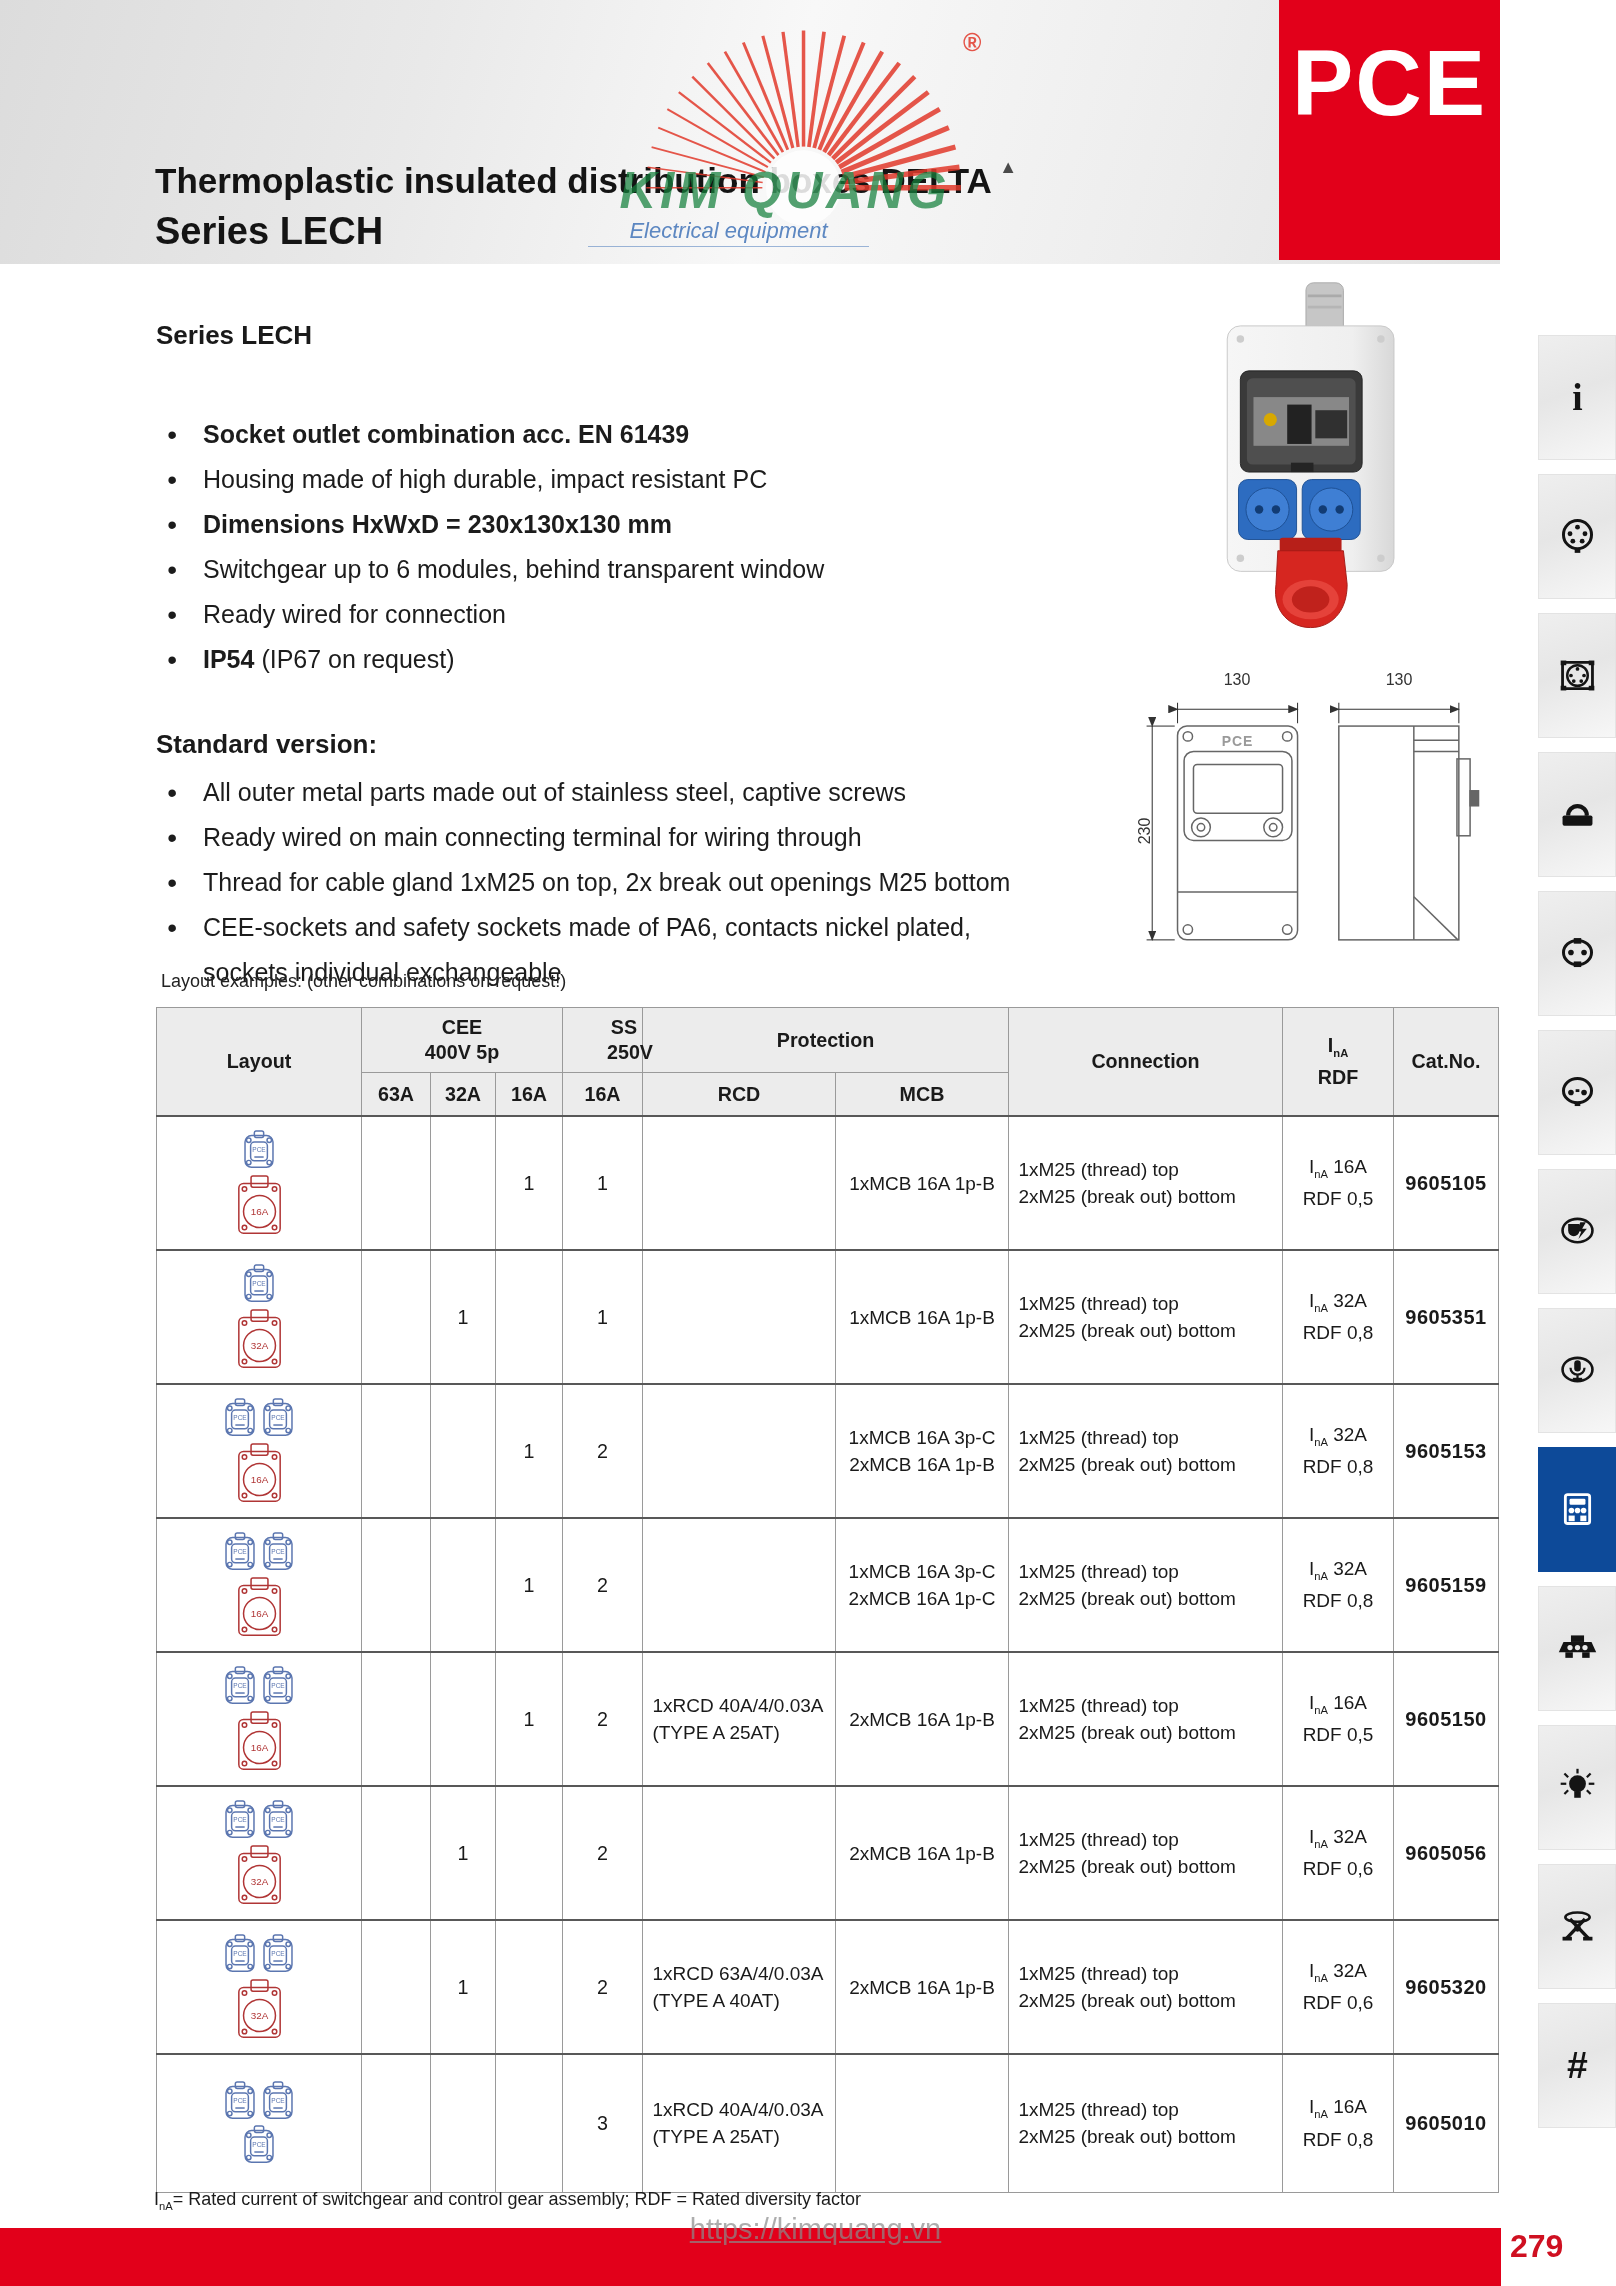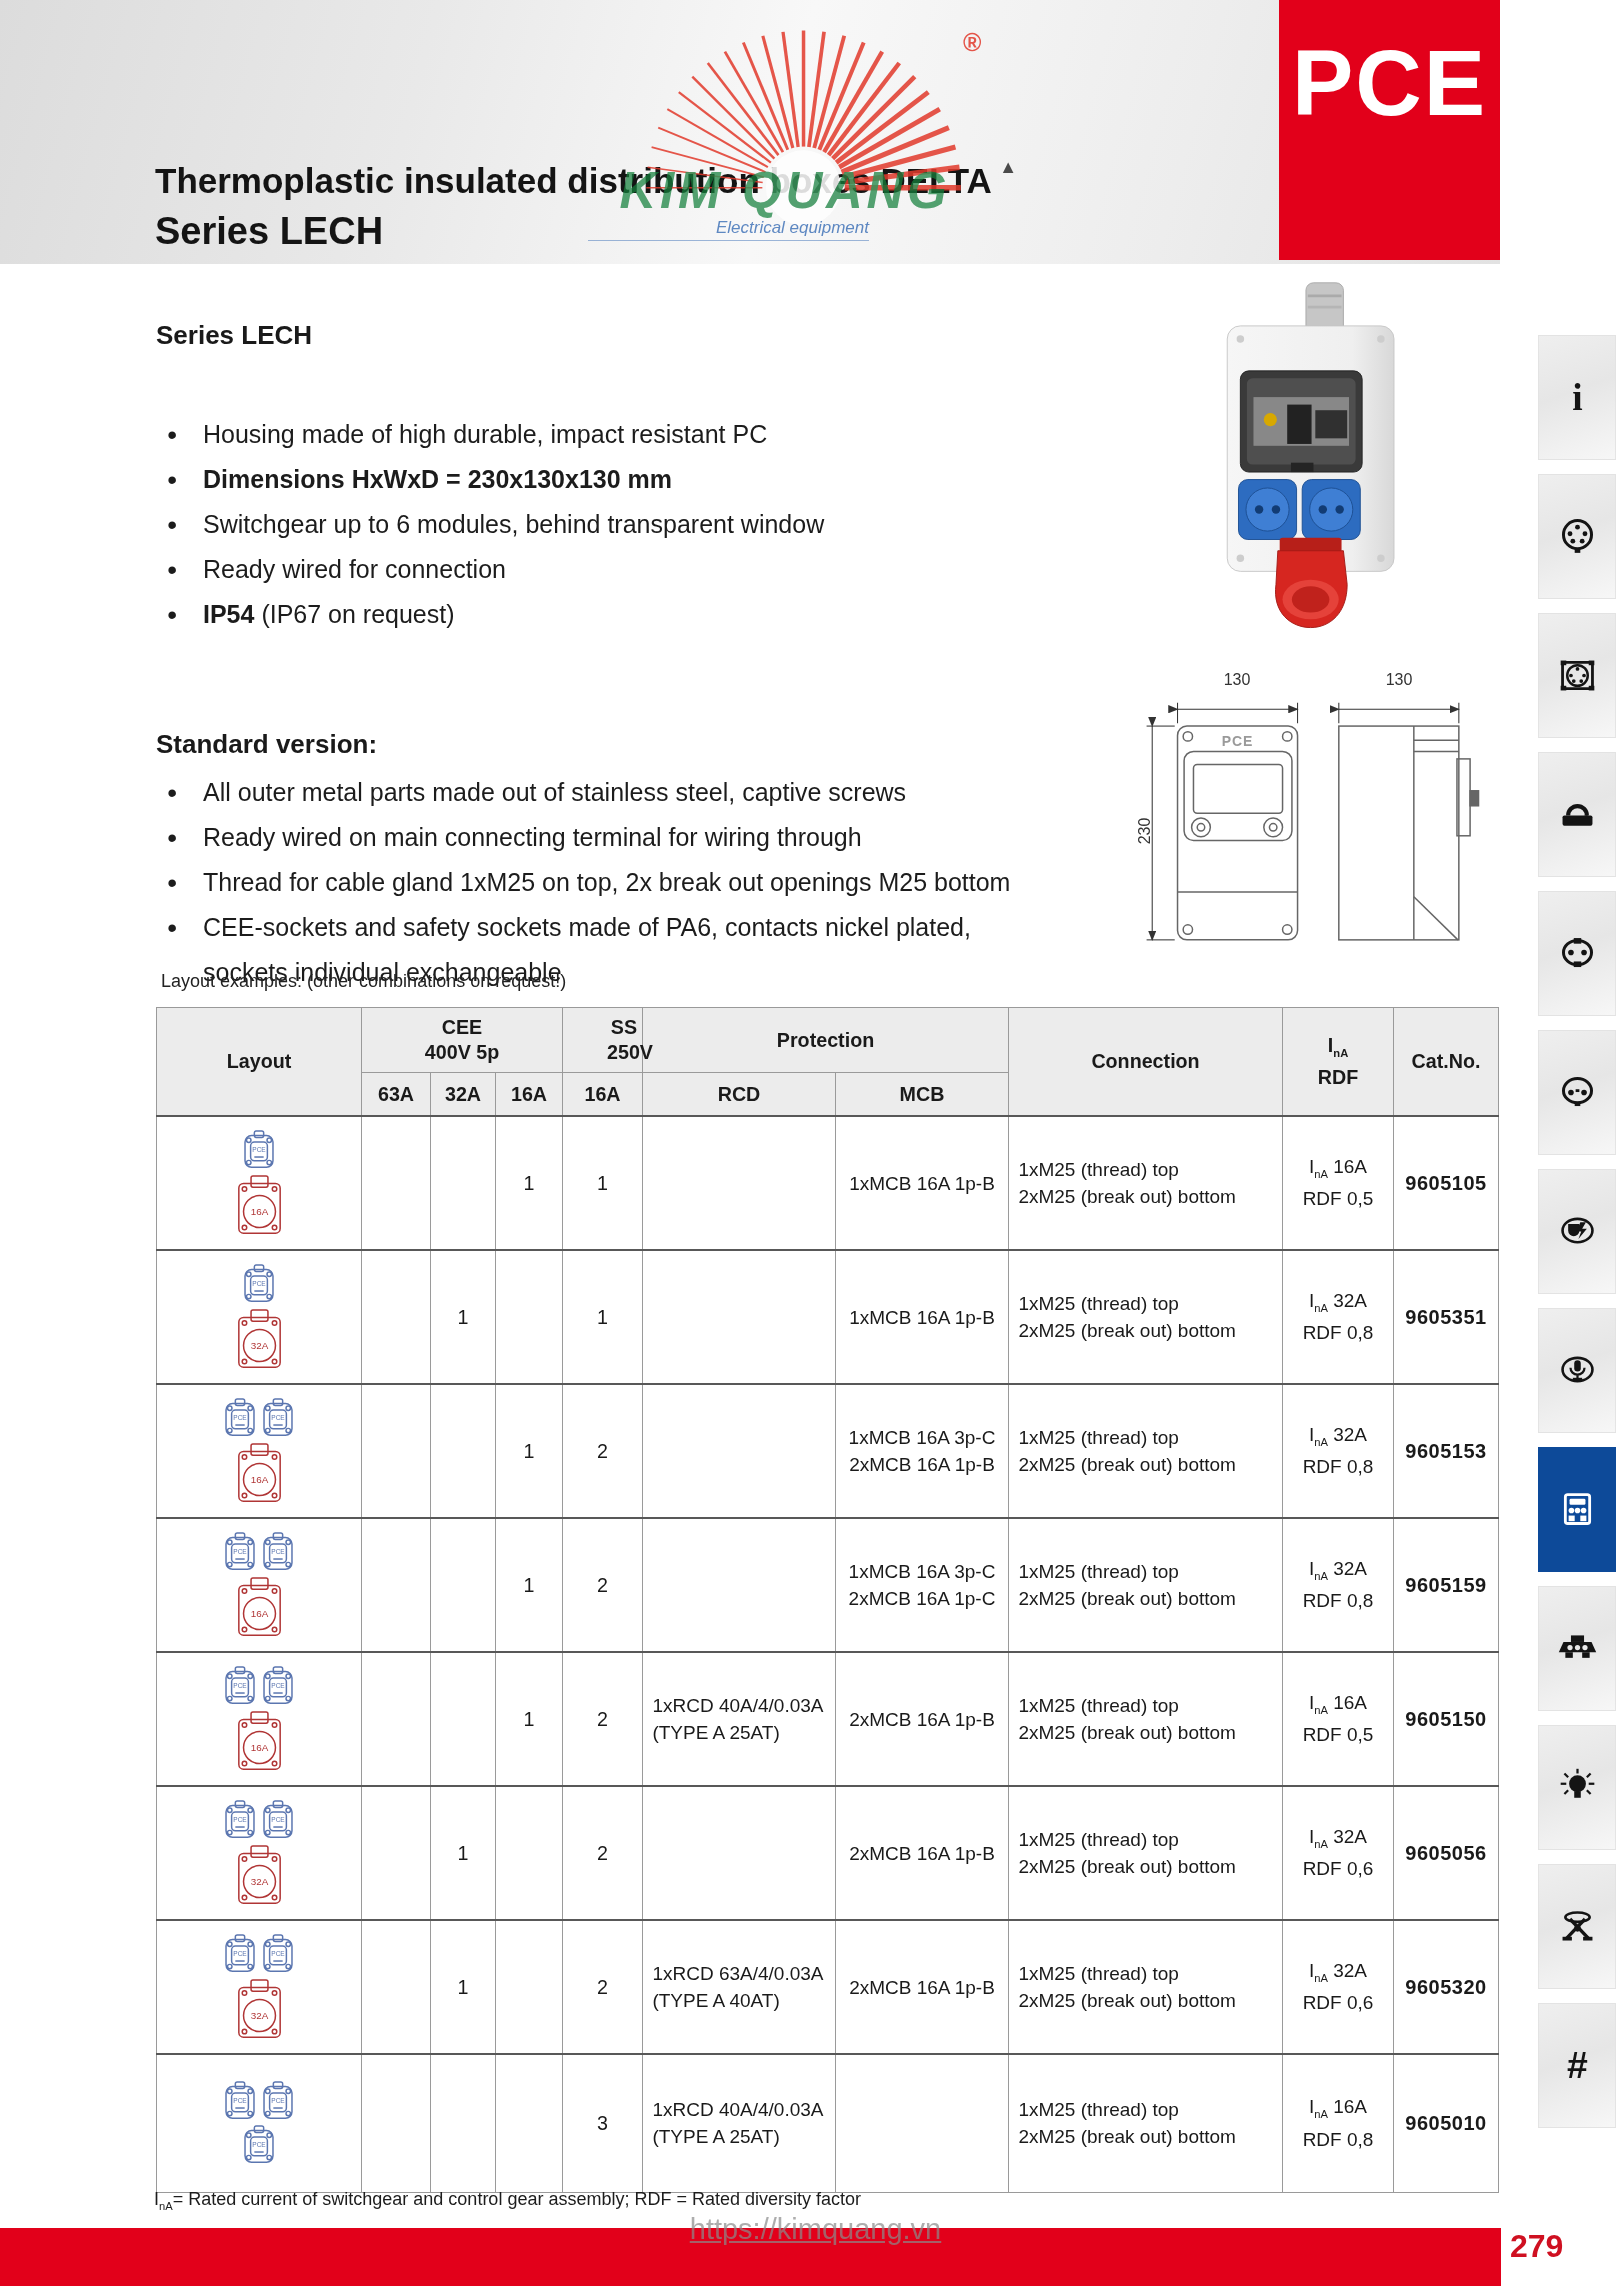"Electrical equipment" .kq .tag { font-size: 17px -> 22px; text-align: right -> center }
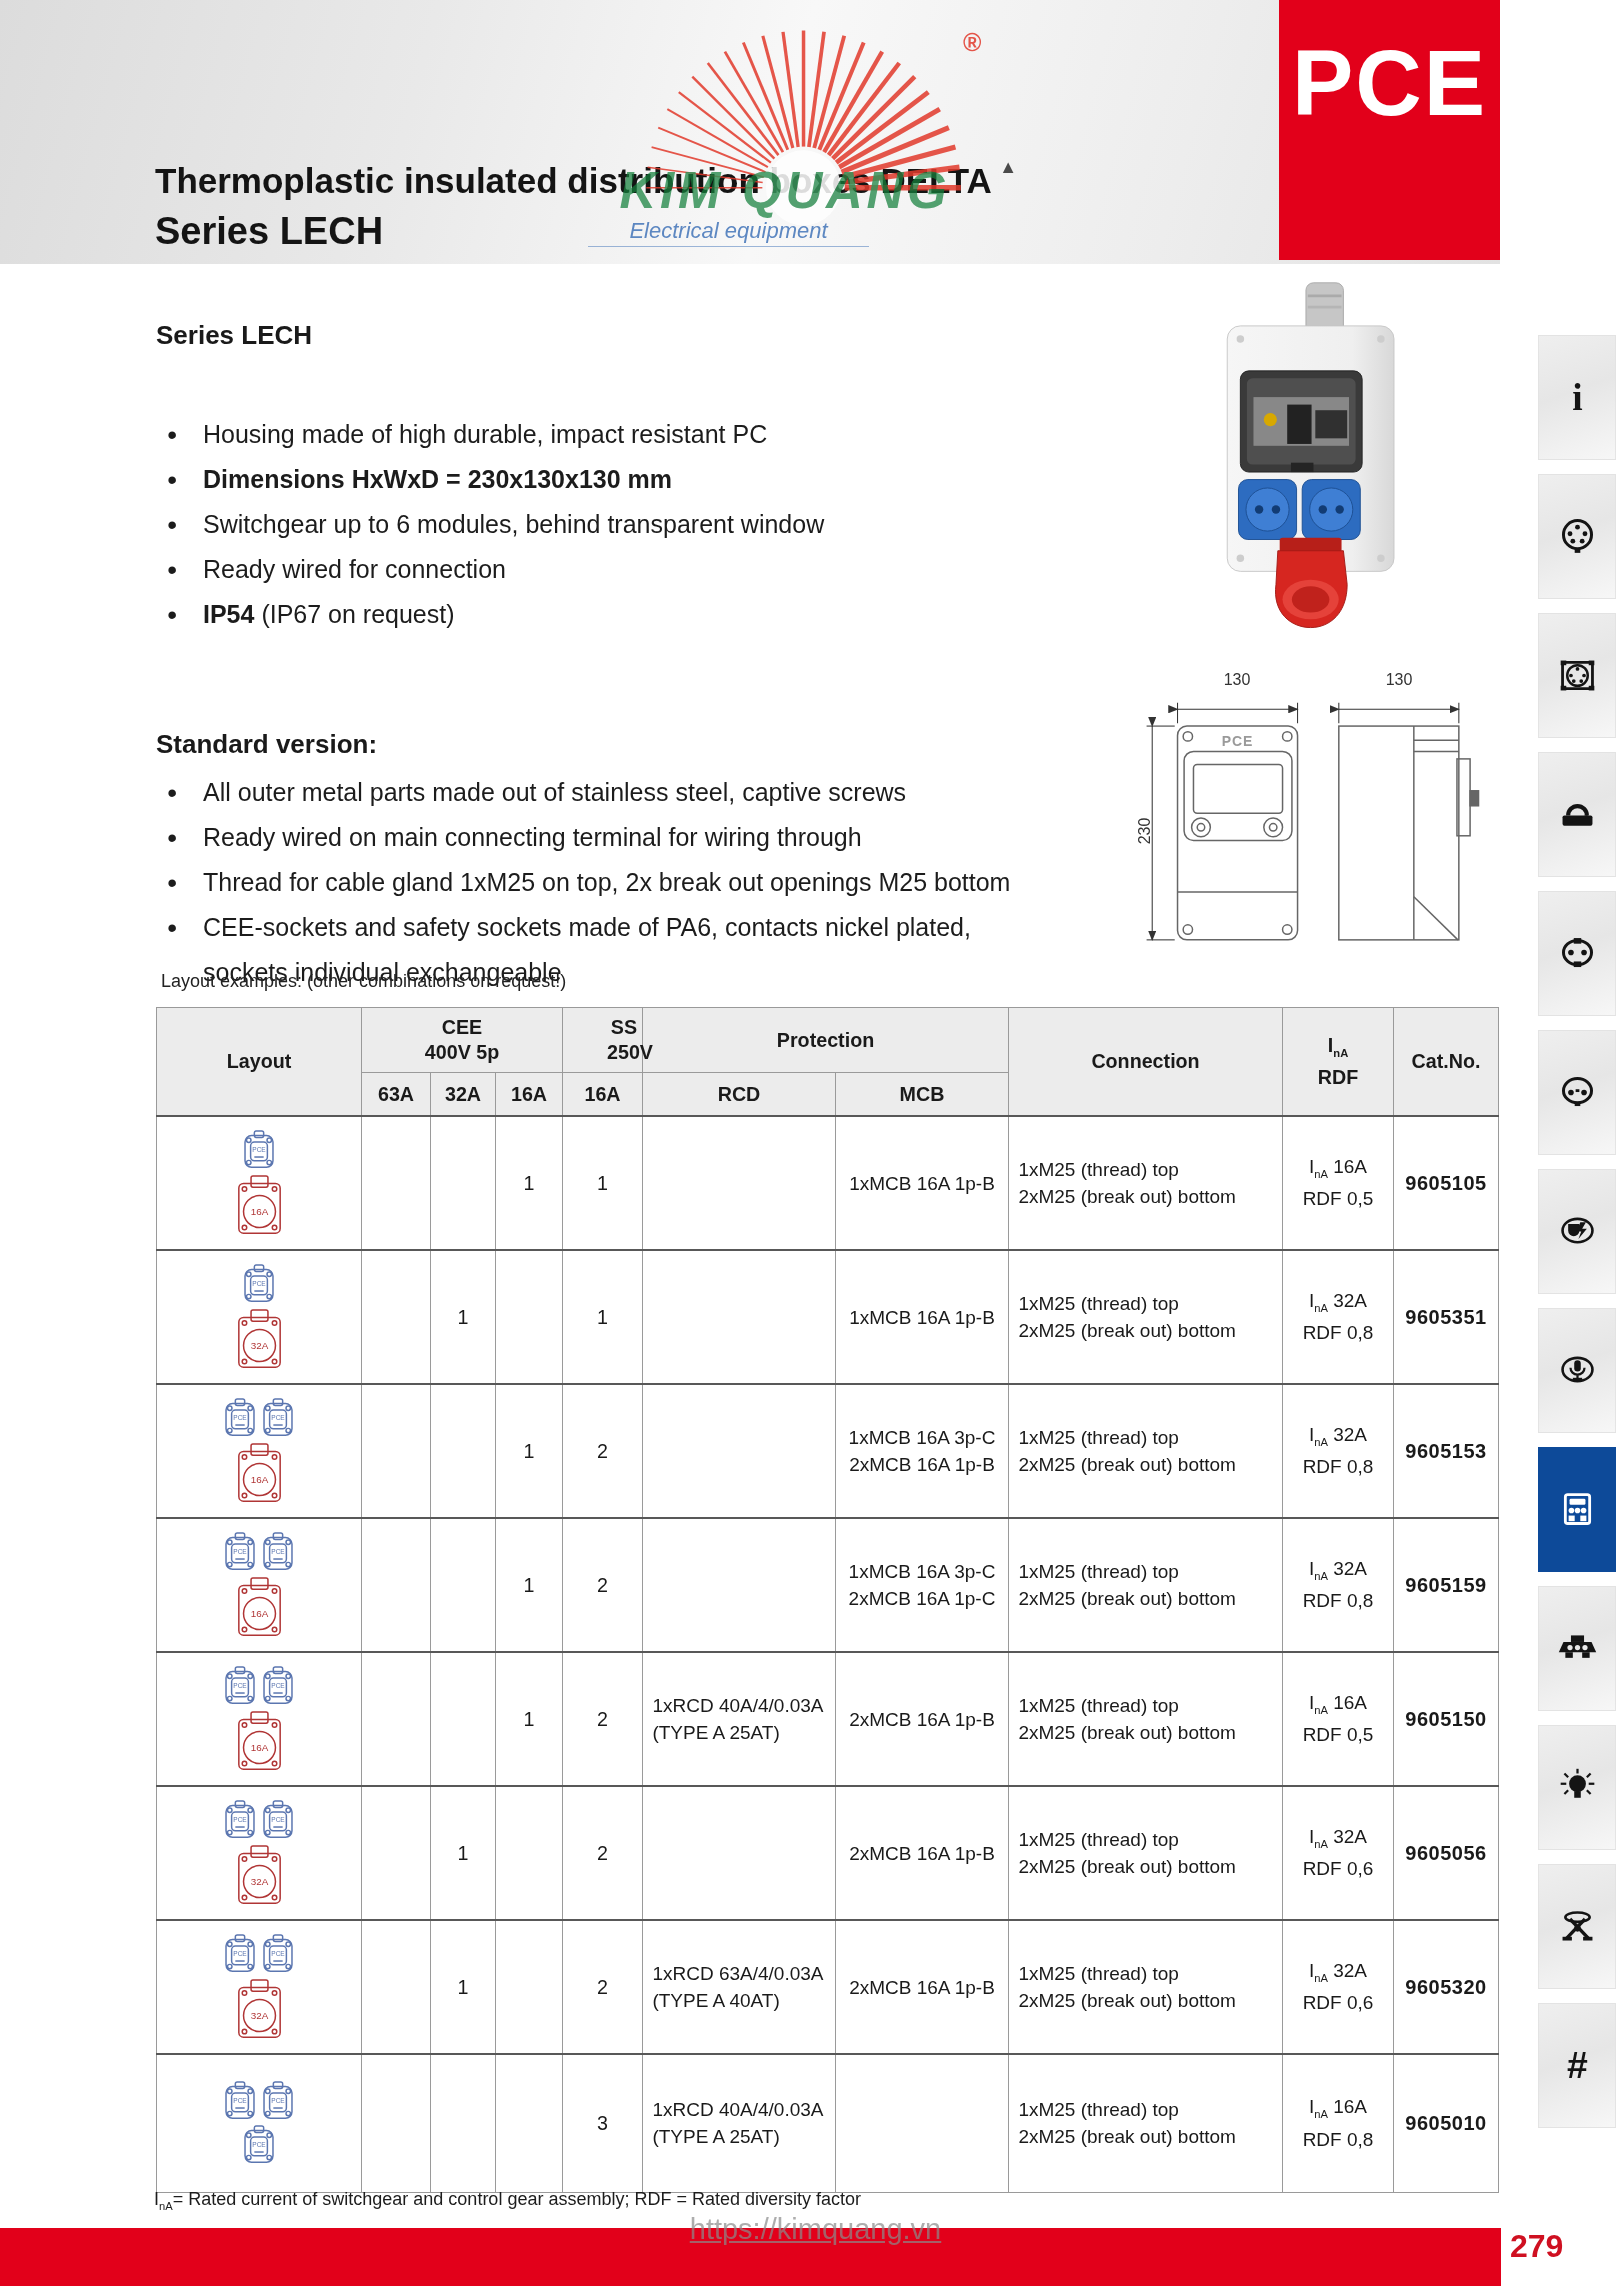"Socket outlet combination acc. EN" li { html: none -> <li><b>Socket outlet combination acc. EN 61439</b></li> }
